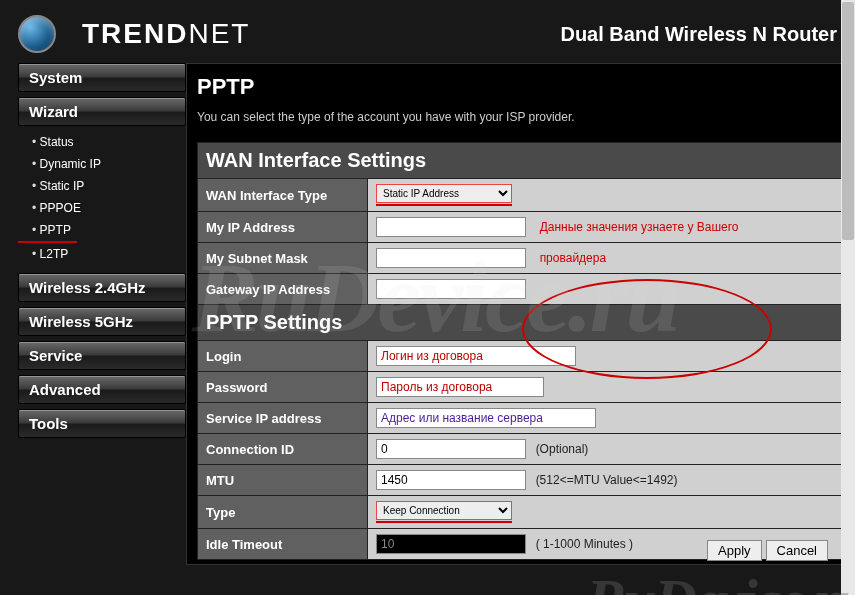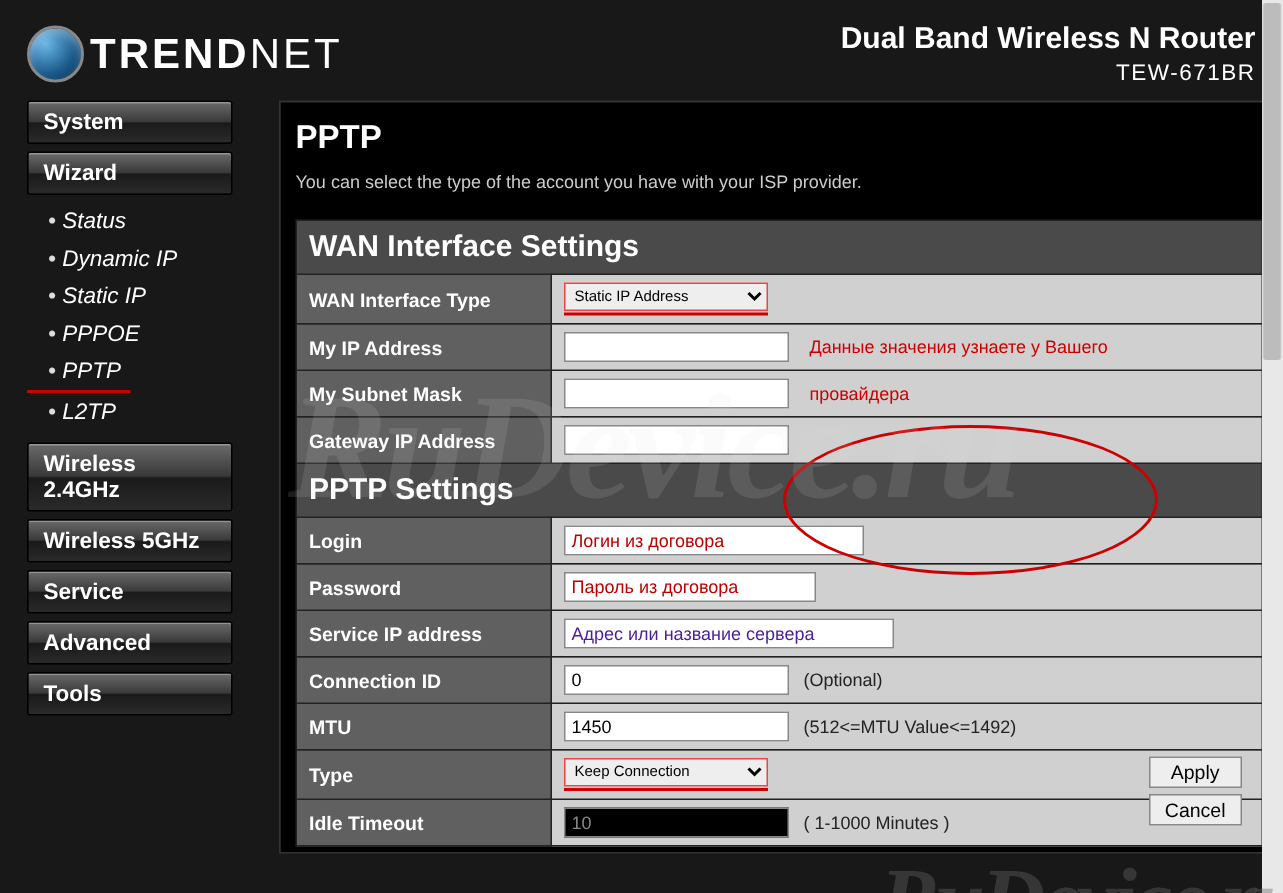"TRENDNET" .logo-wrap { gap: 4px -> 26px }
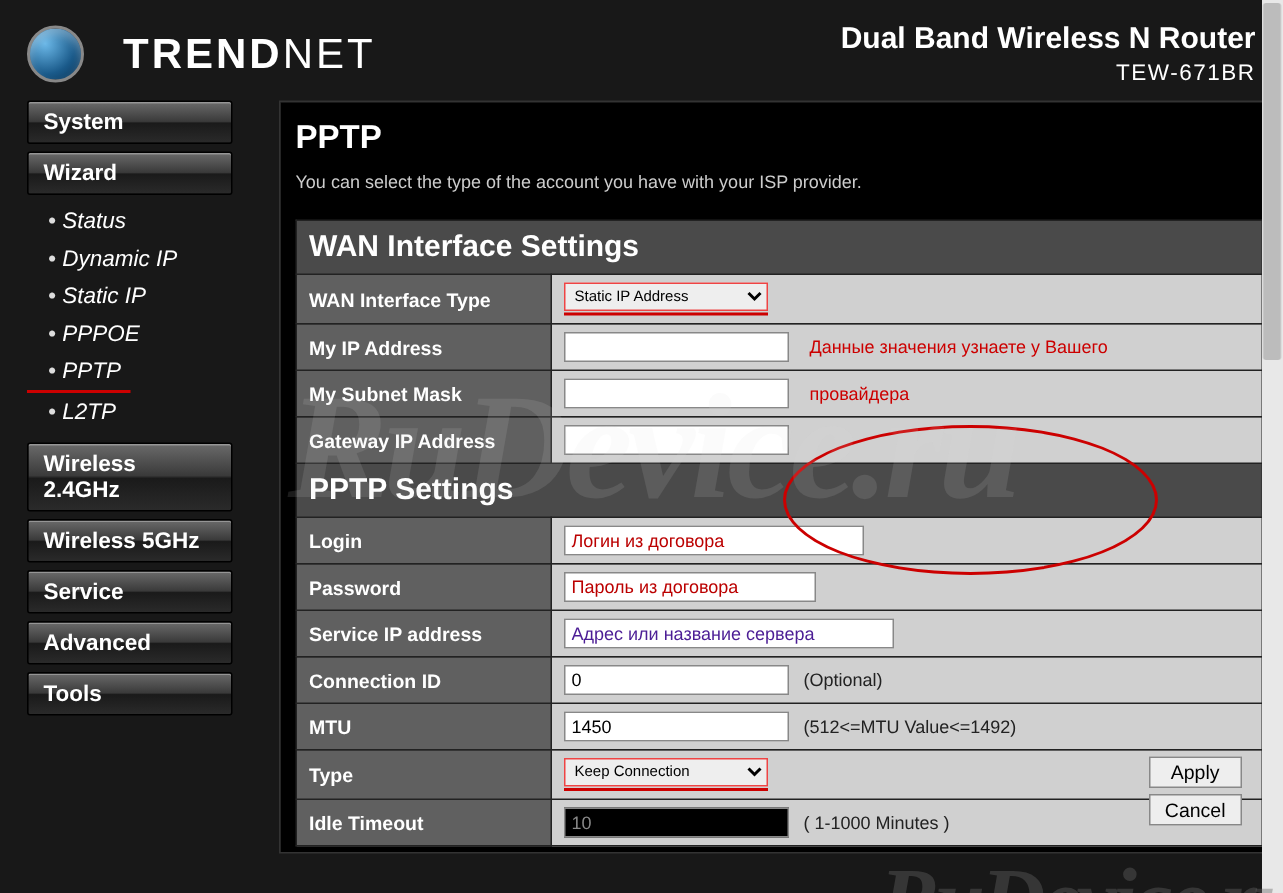"TEW-671BR" div.product-line2 { html: <div>TEW-671BR</div> -> none }
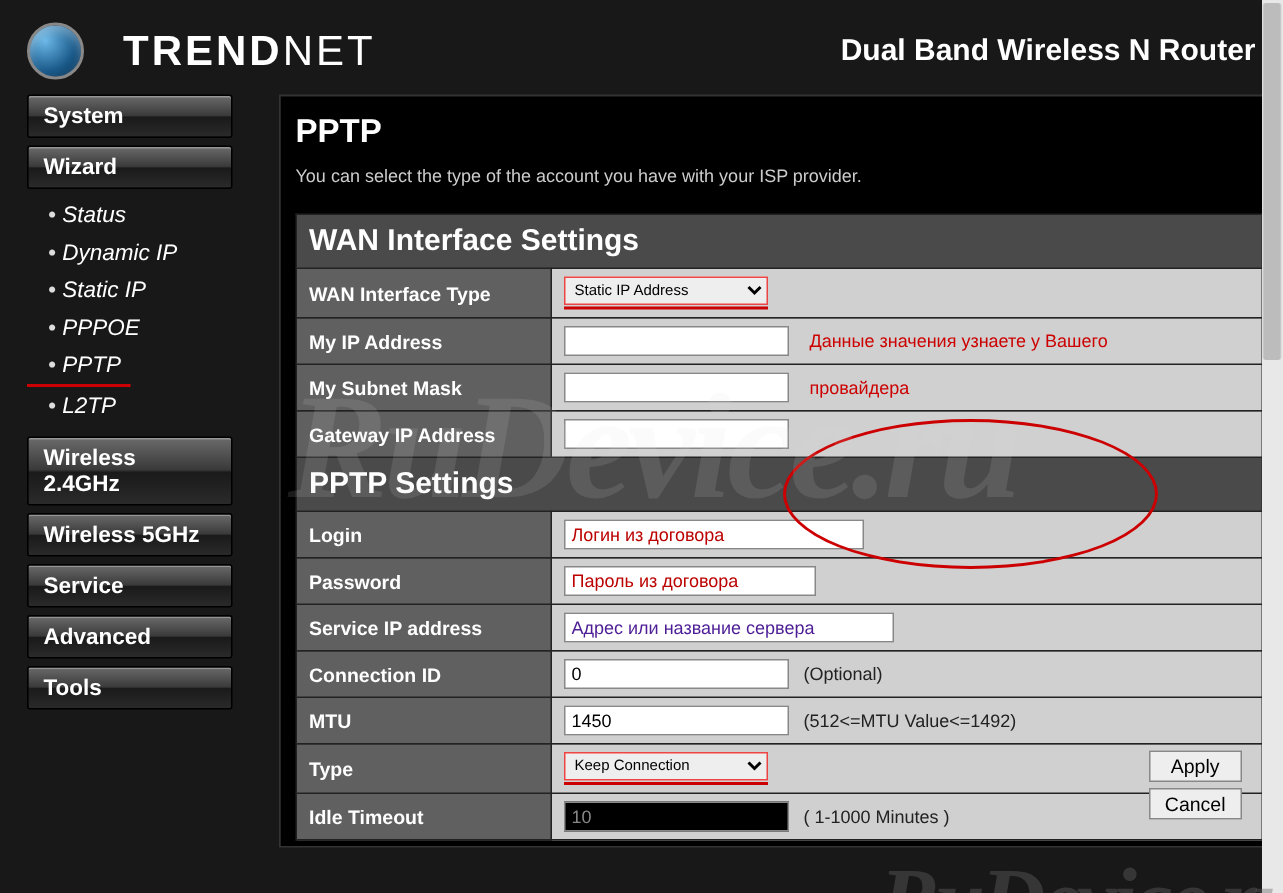"System" .nav-btn { width: 137px -> 168px }
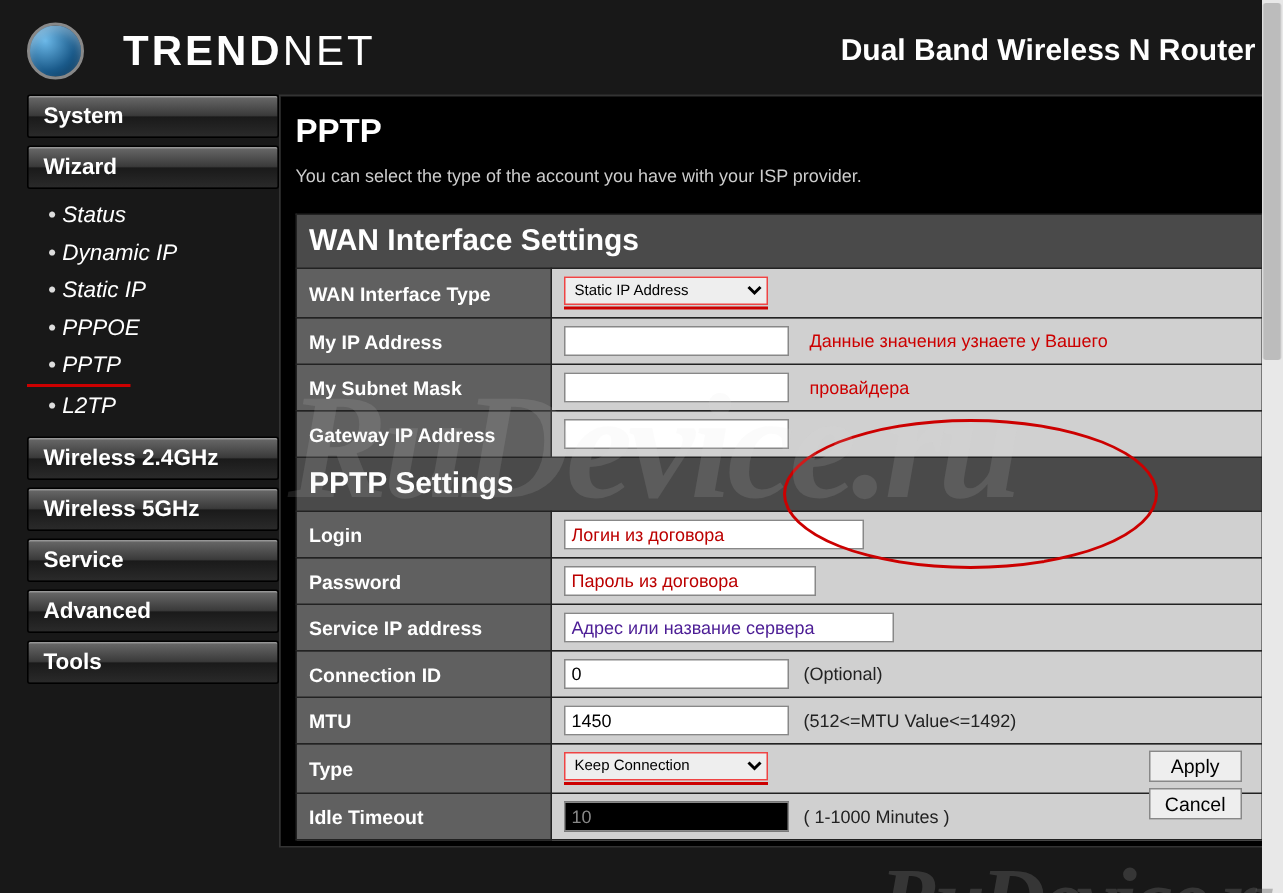"Status" .sub-nav li { font-size: 15px -> 12px; font-style: italic -> none }
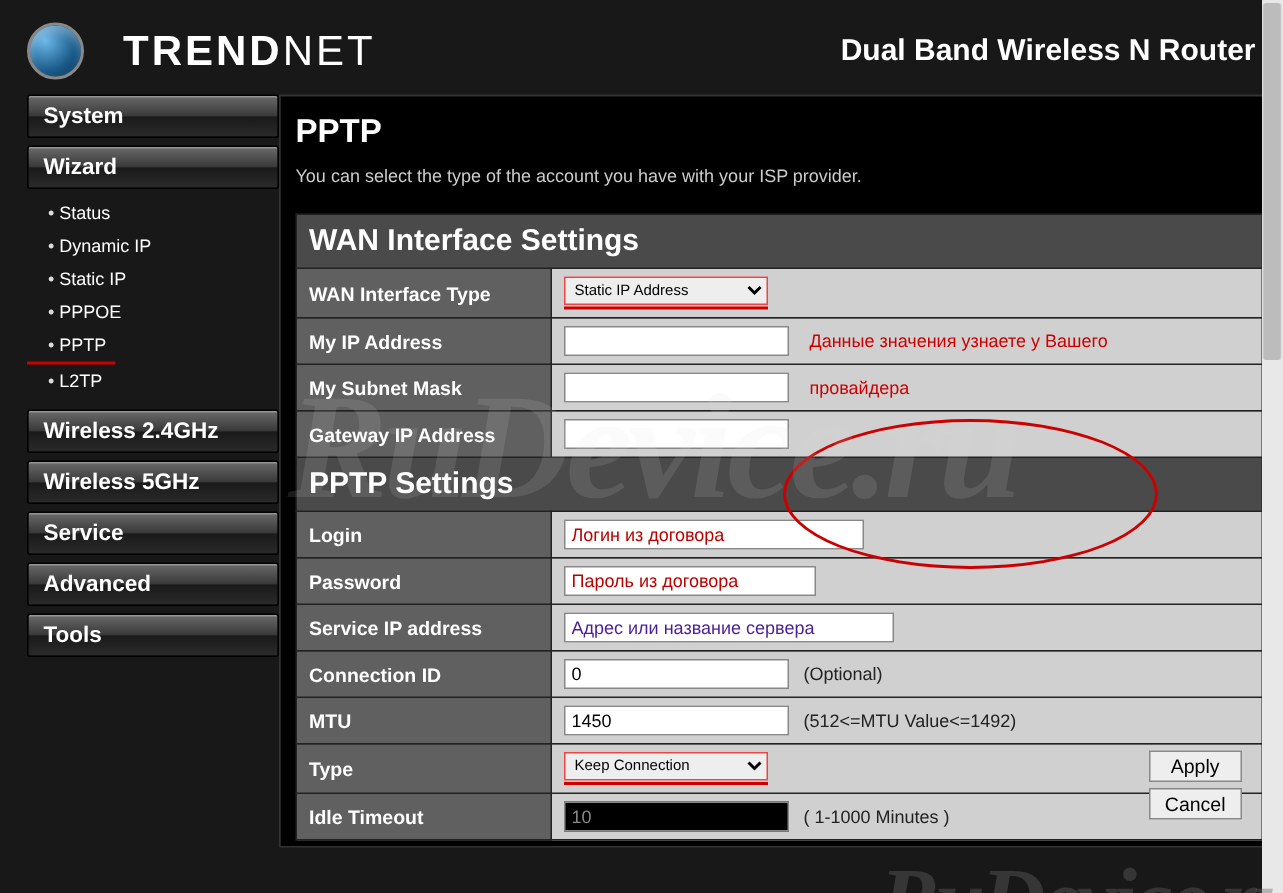"Apply" .bot-buttons { bottom: 18px -> 3px; flex-direction: column -> none }
